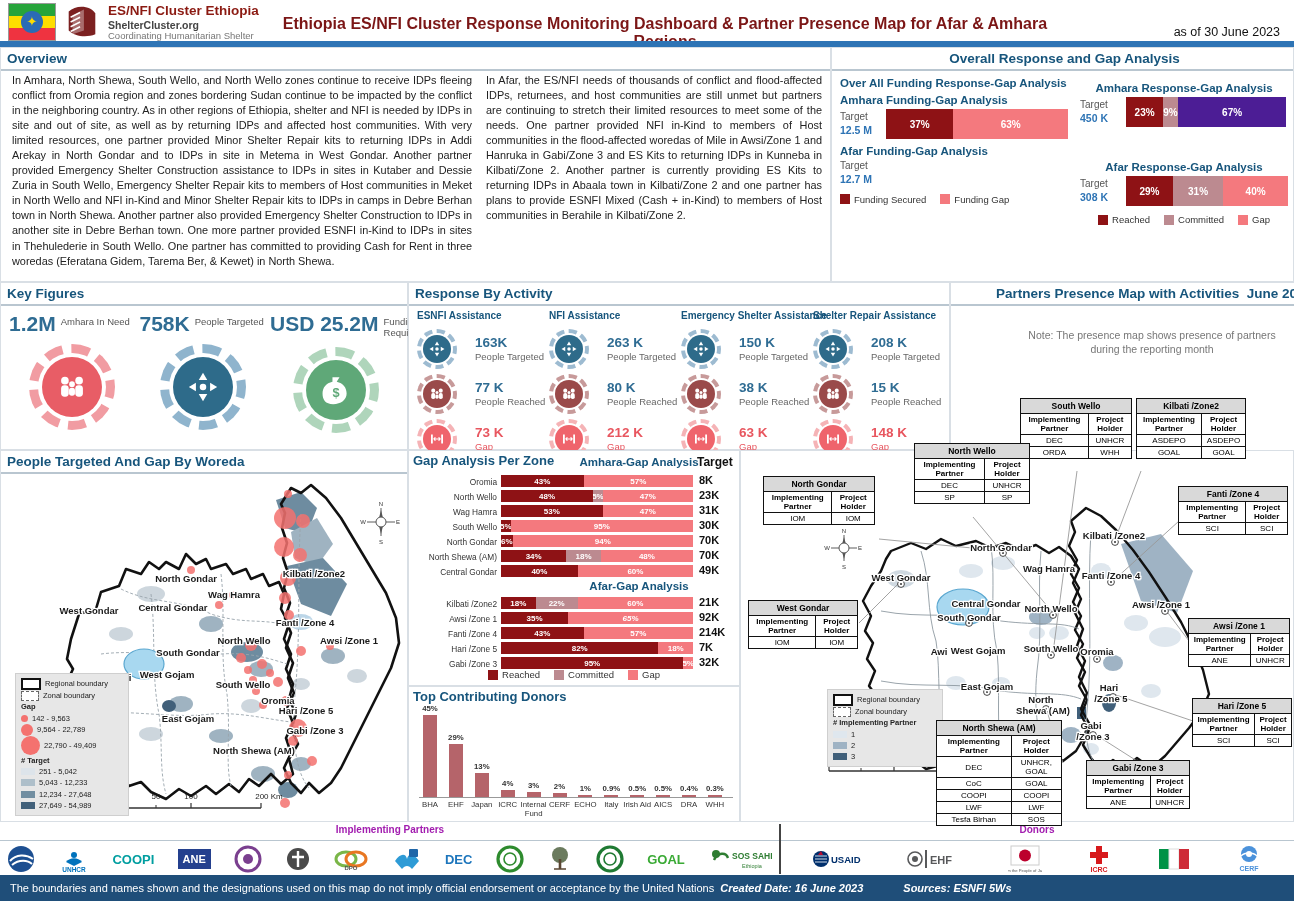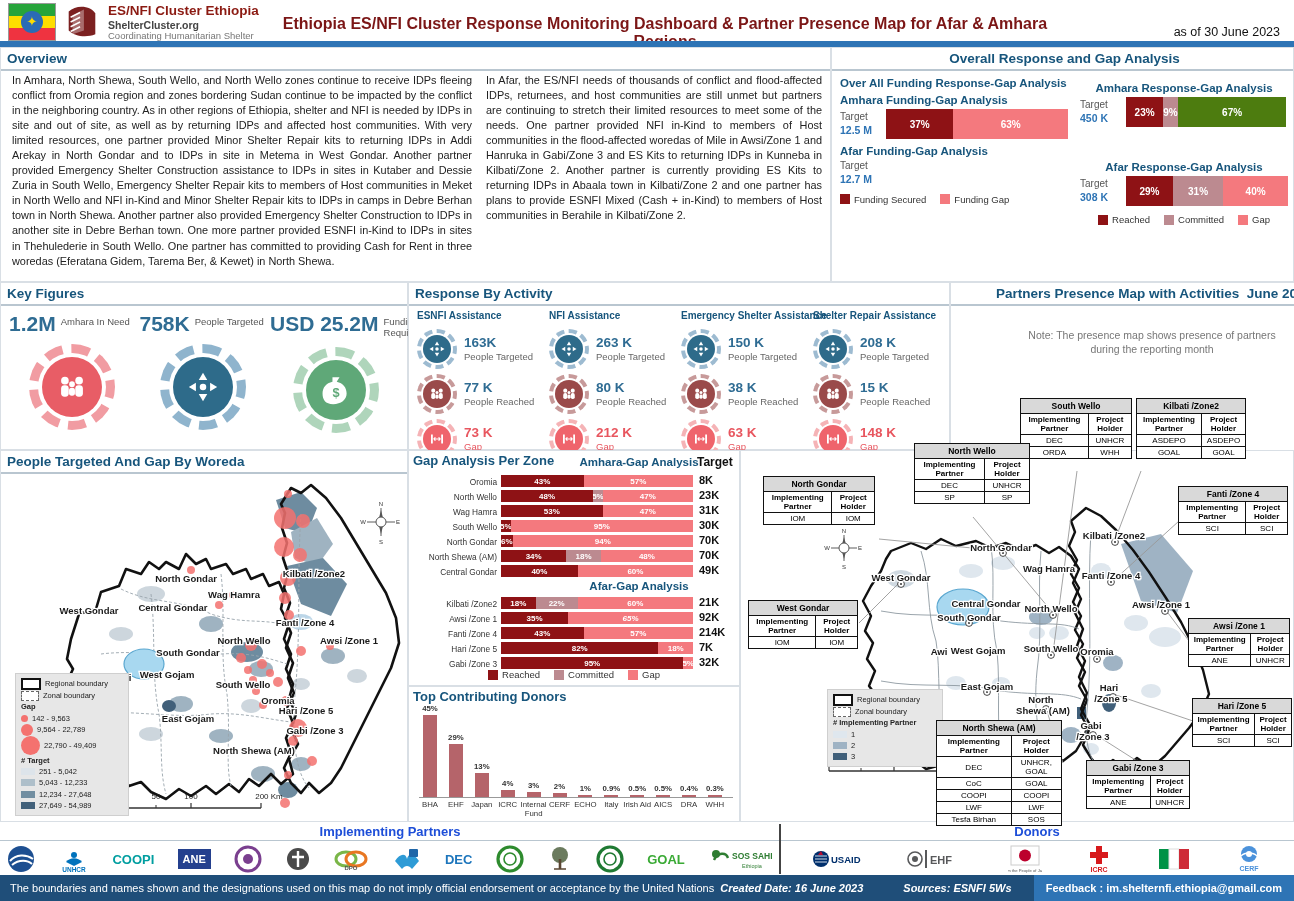"67%" div.seg { background: #4d7c0f -> #4c1d95 }
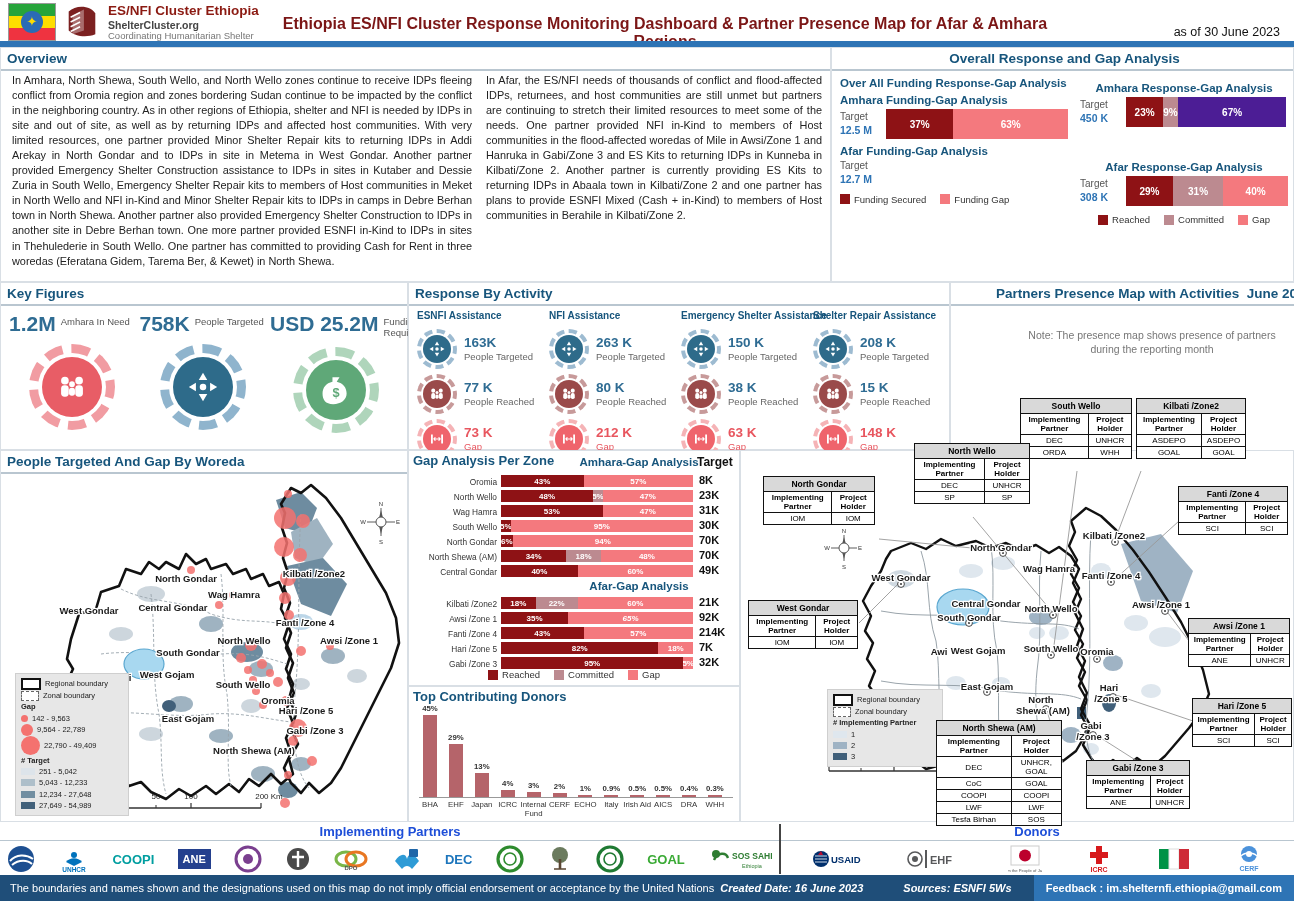"163K" .act-row { gap: 7px -> 18px }
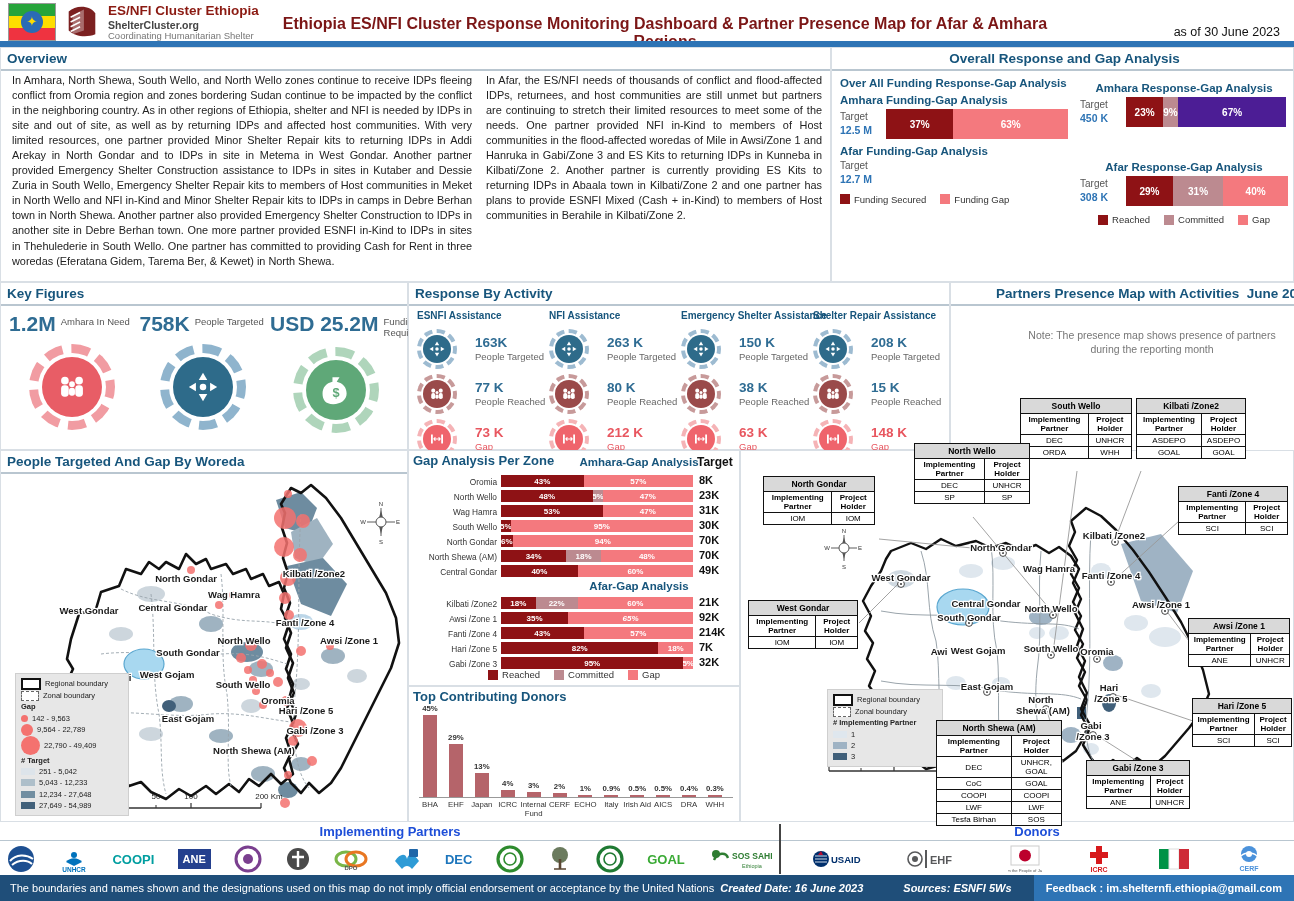"Implementing Partners" .bhead { color: #1d4ed8 -> #a21caf; font-size: 13px -> 10px }
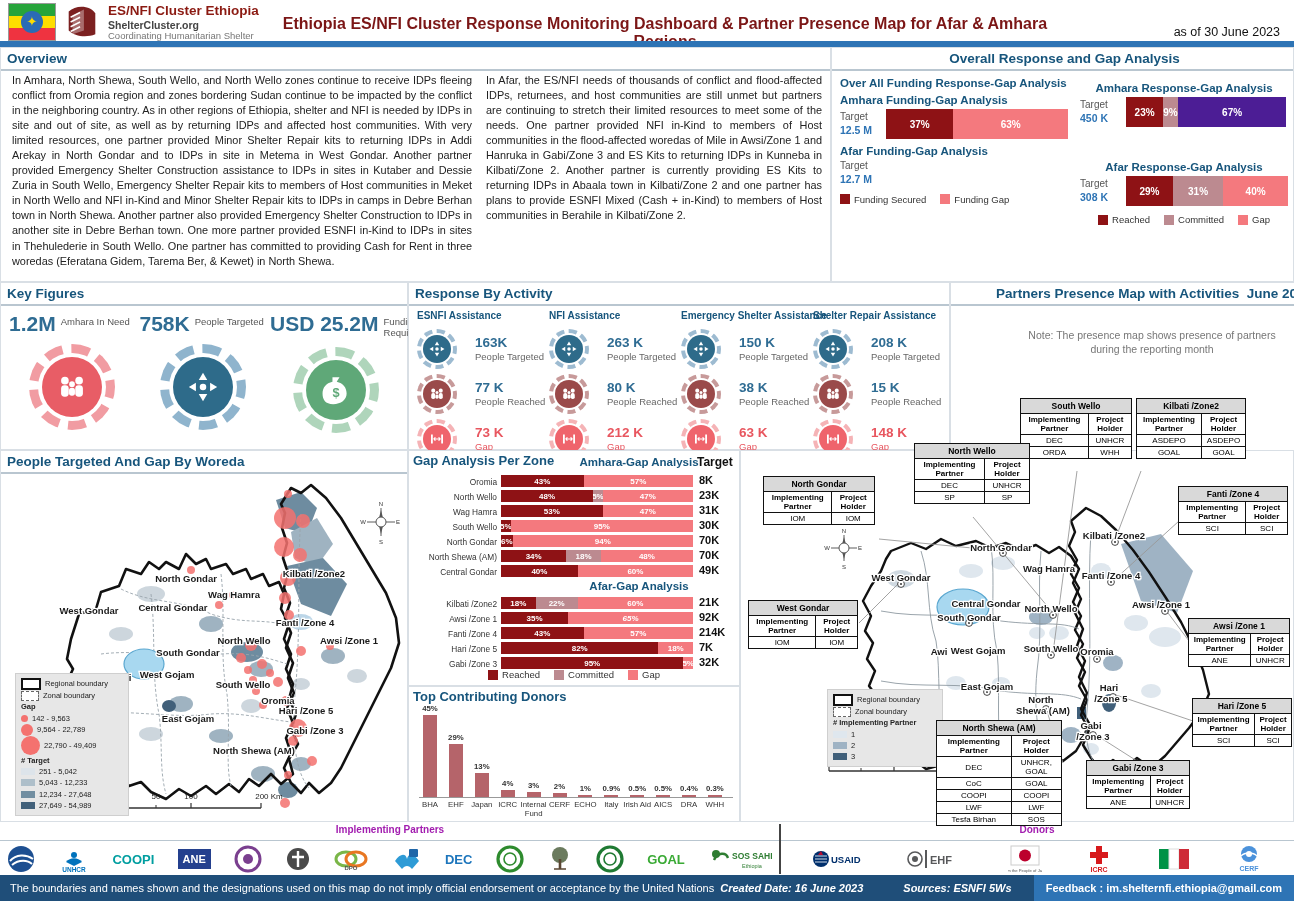"Feedback :" span.foot-feed { html: <span>Feedback : im.shelternfi.ethiopia@gmail.com</span> -> none }
